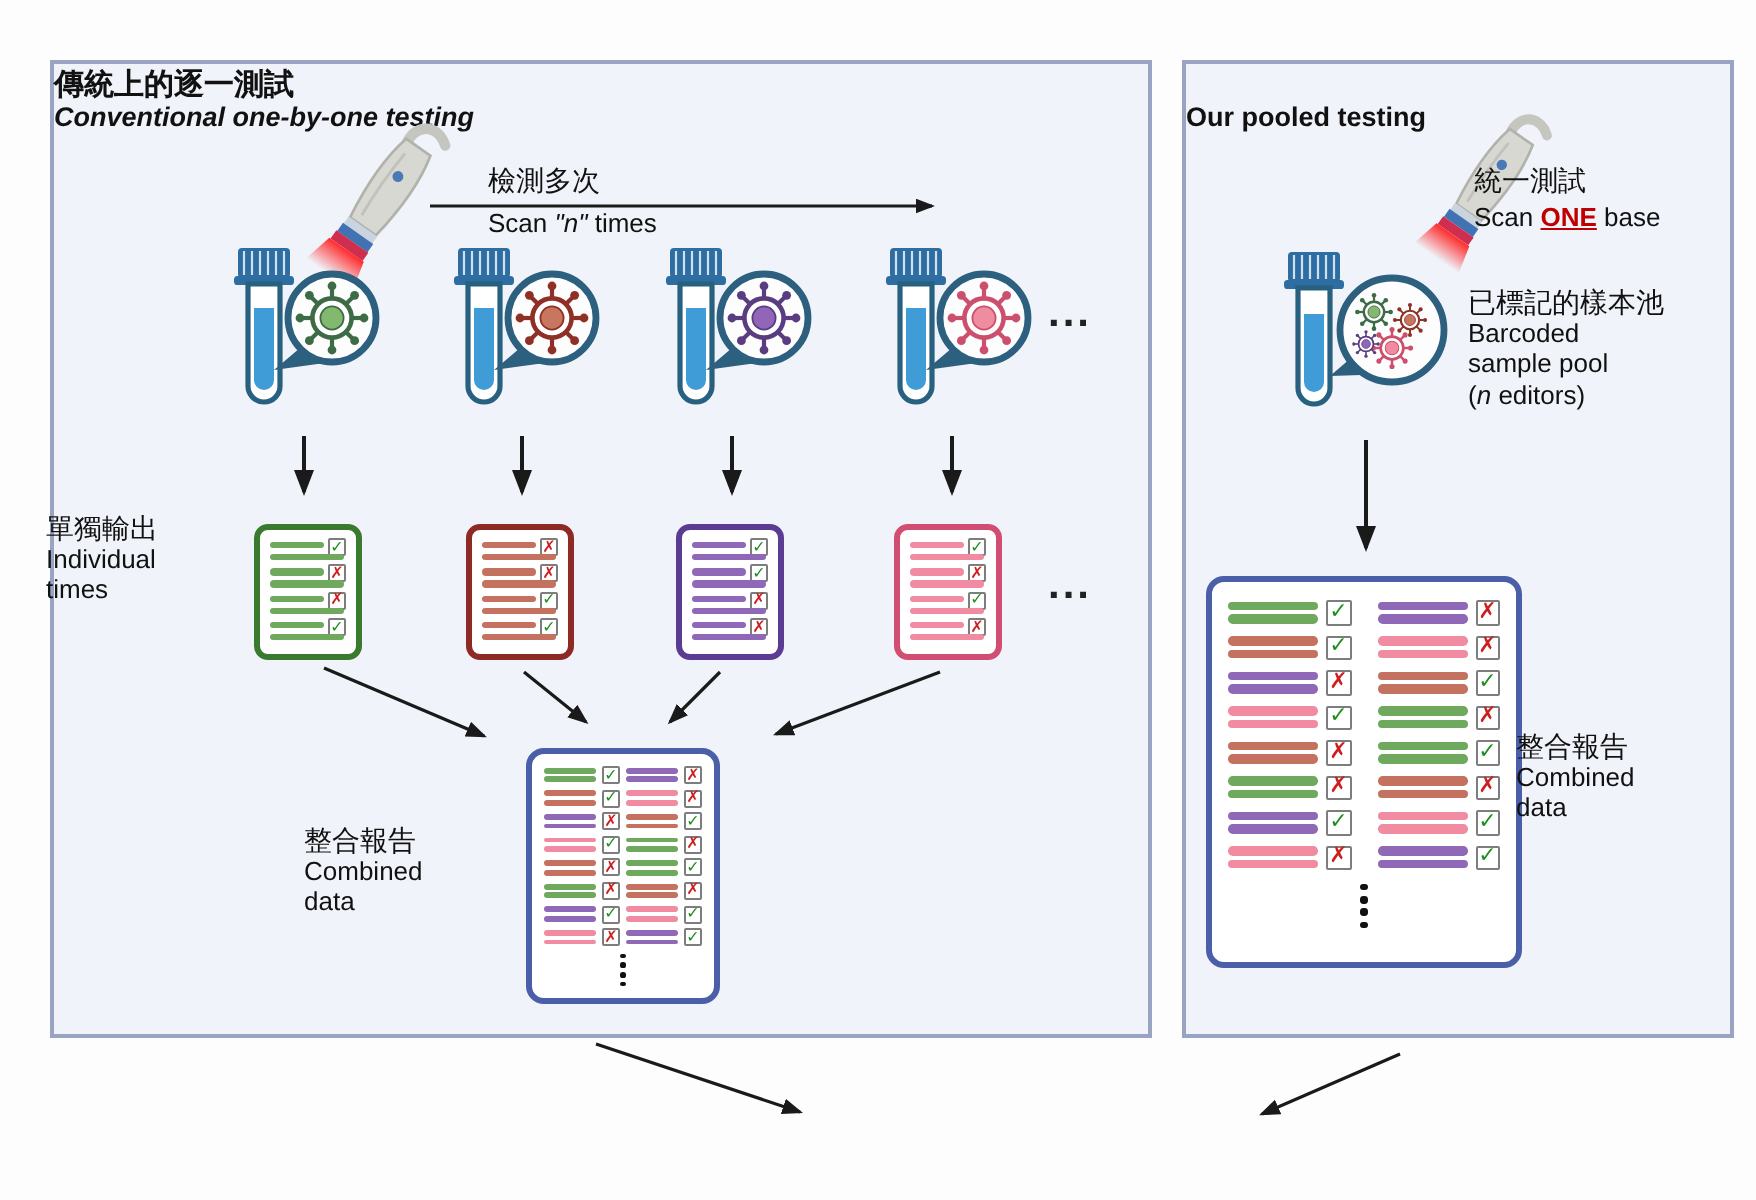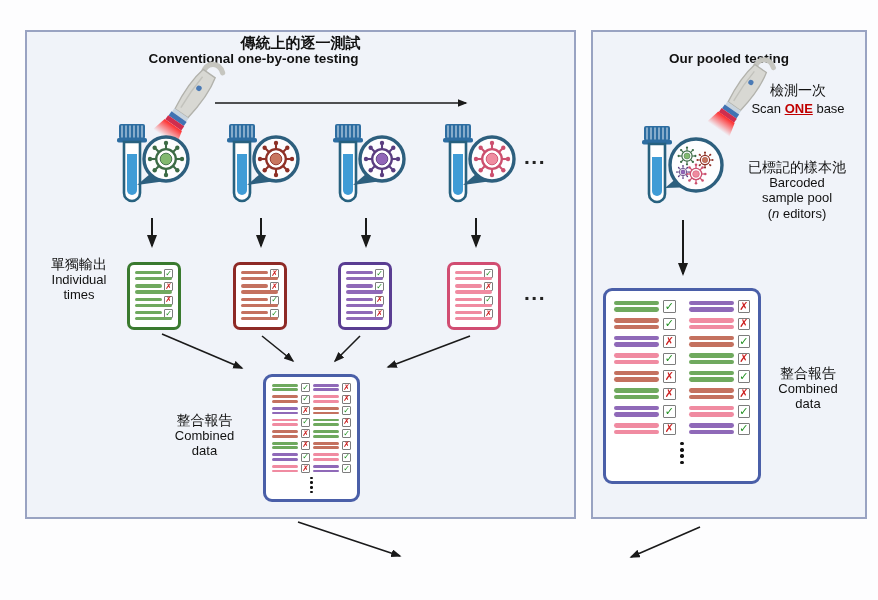"傳統上的逐一測試" .ctr { text-align: center -> none }
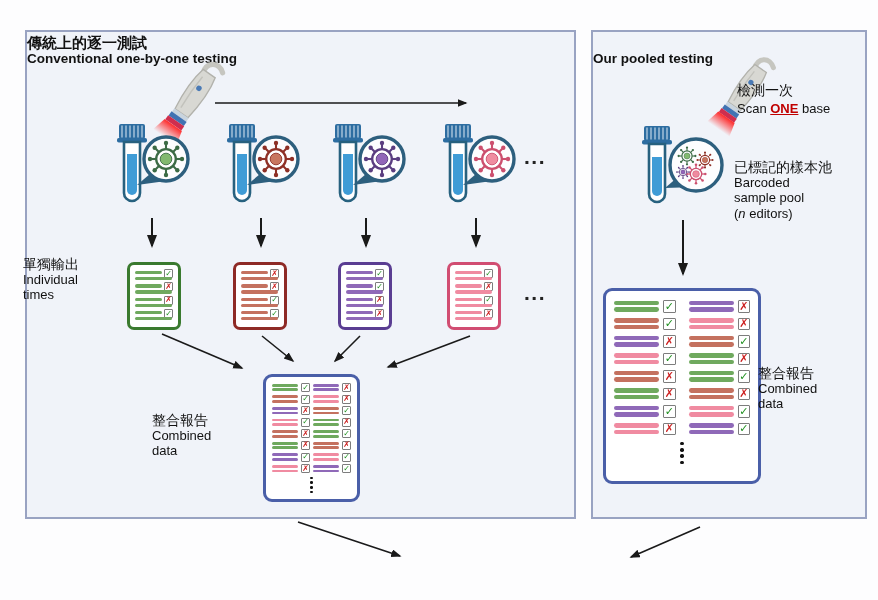"Conventional one-by-one testing" div.abs { font-style: none -> italic }
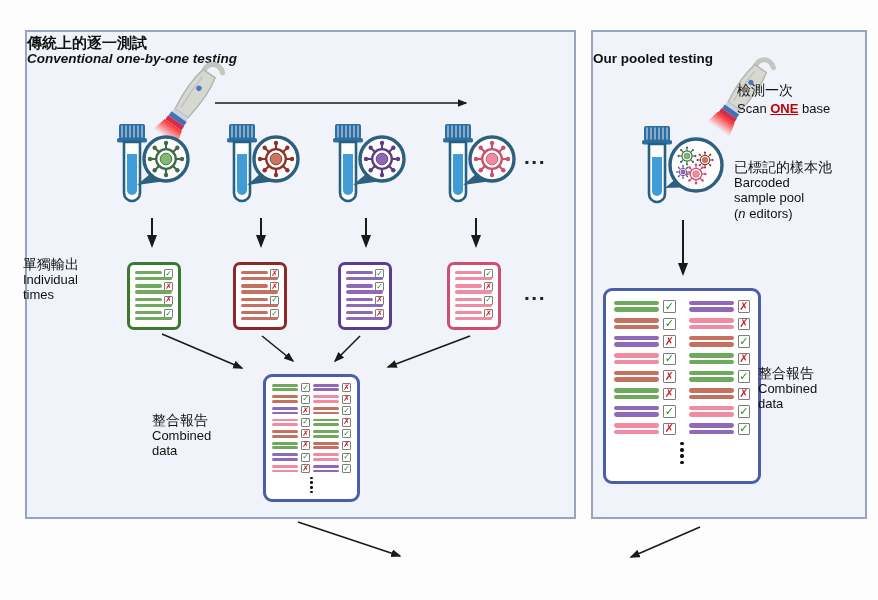"檢測多次" div.abs { html: none -> <div> <div>檢測多次</div> <div><span>Scan </span><span>"n"</span><span> times</span></div> </div> }
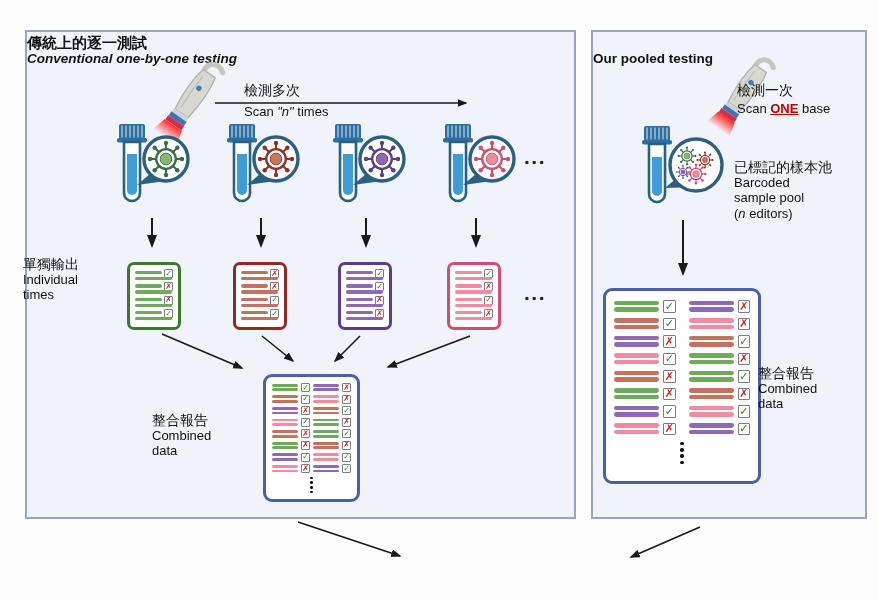"檢測一次" div.lab-zh { text: 檢測一次 -> 統一測試 }
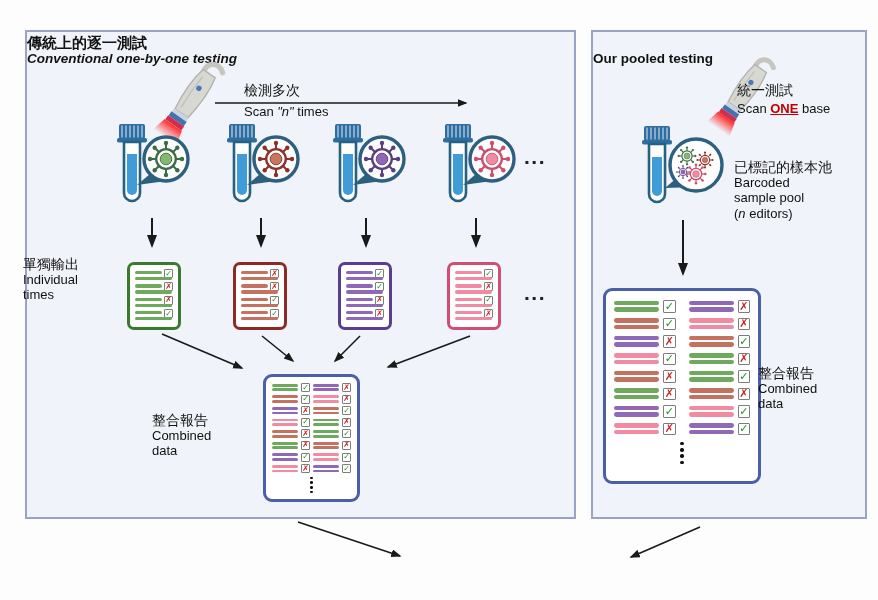"已標記的樣本池" div.abs { top: 159px -> 143px }
